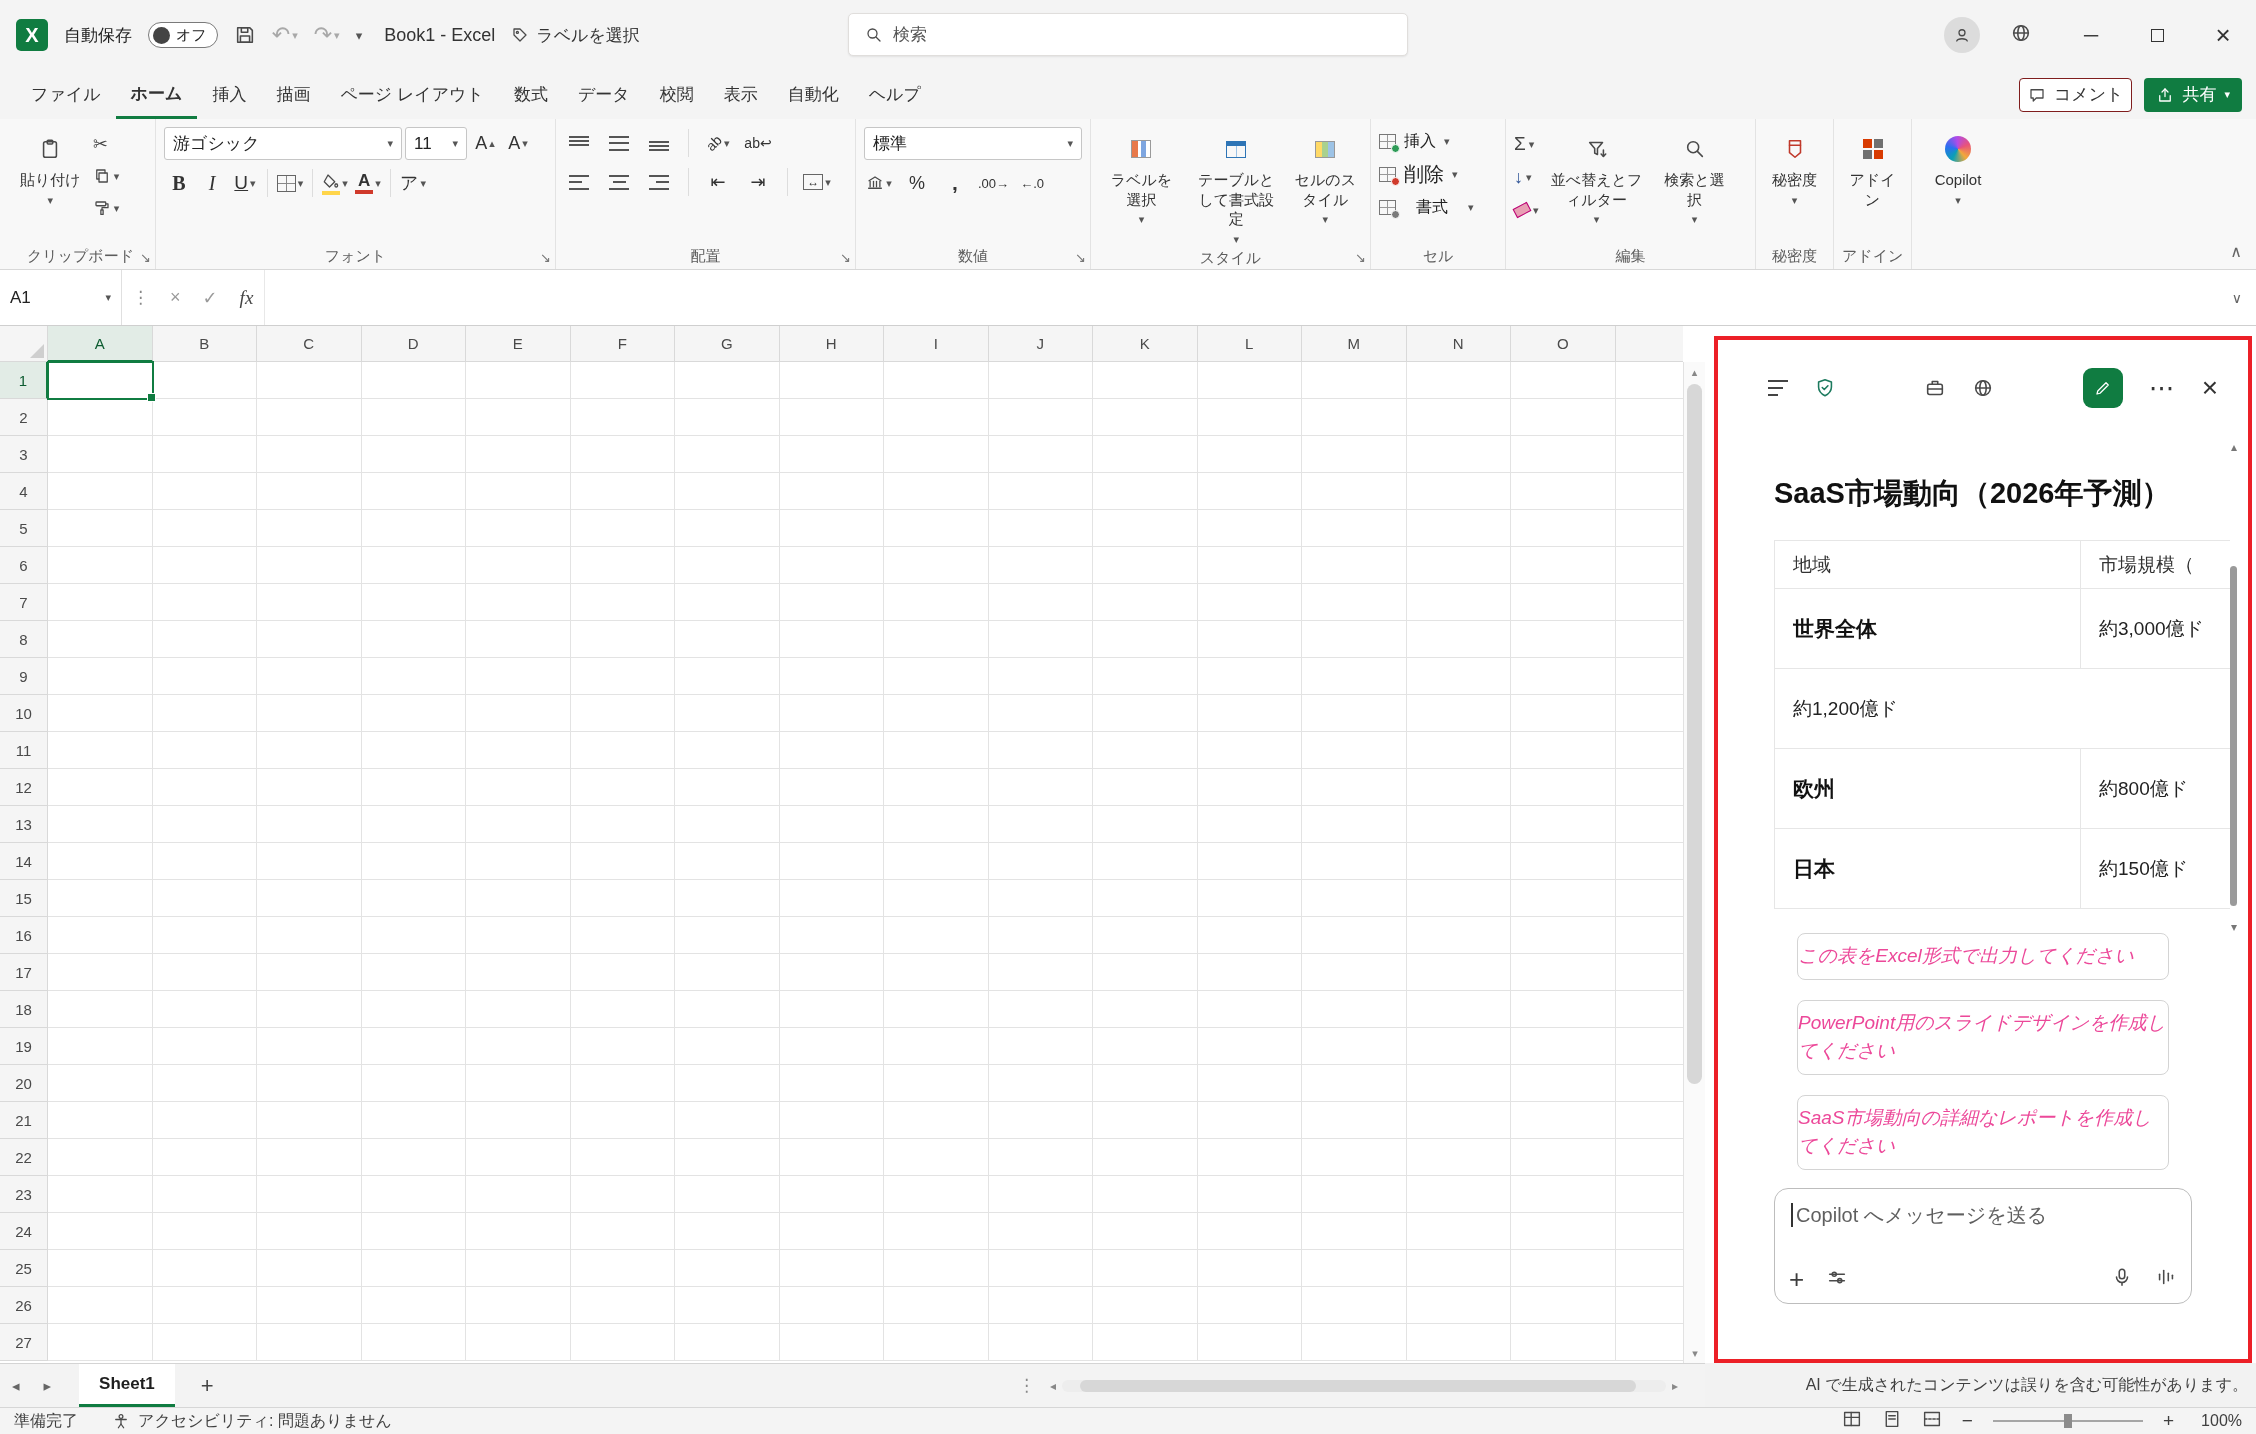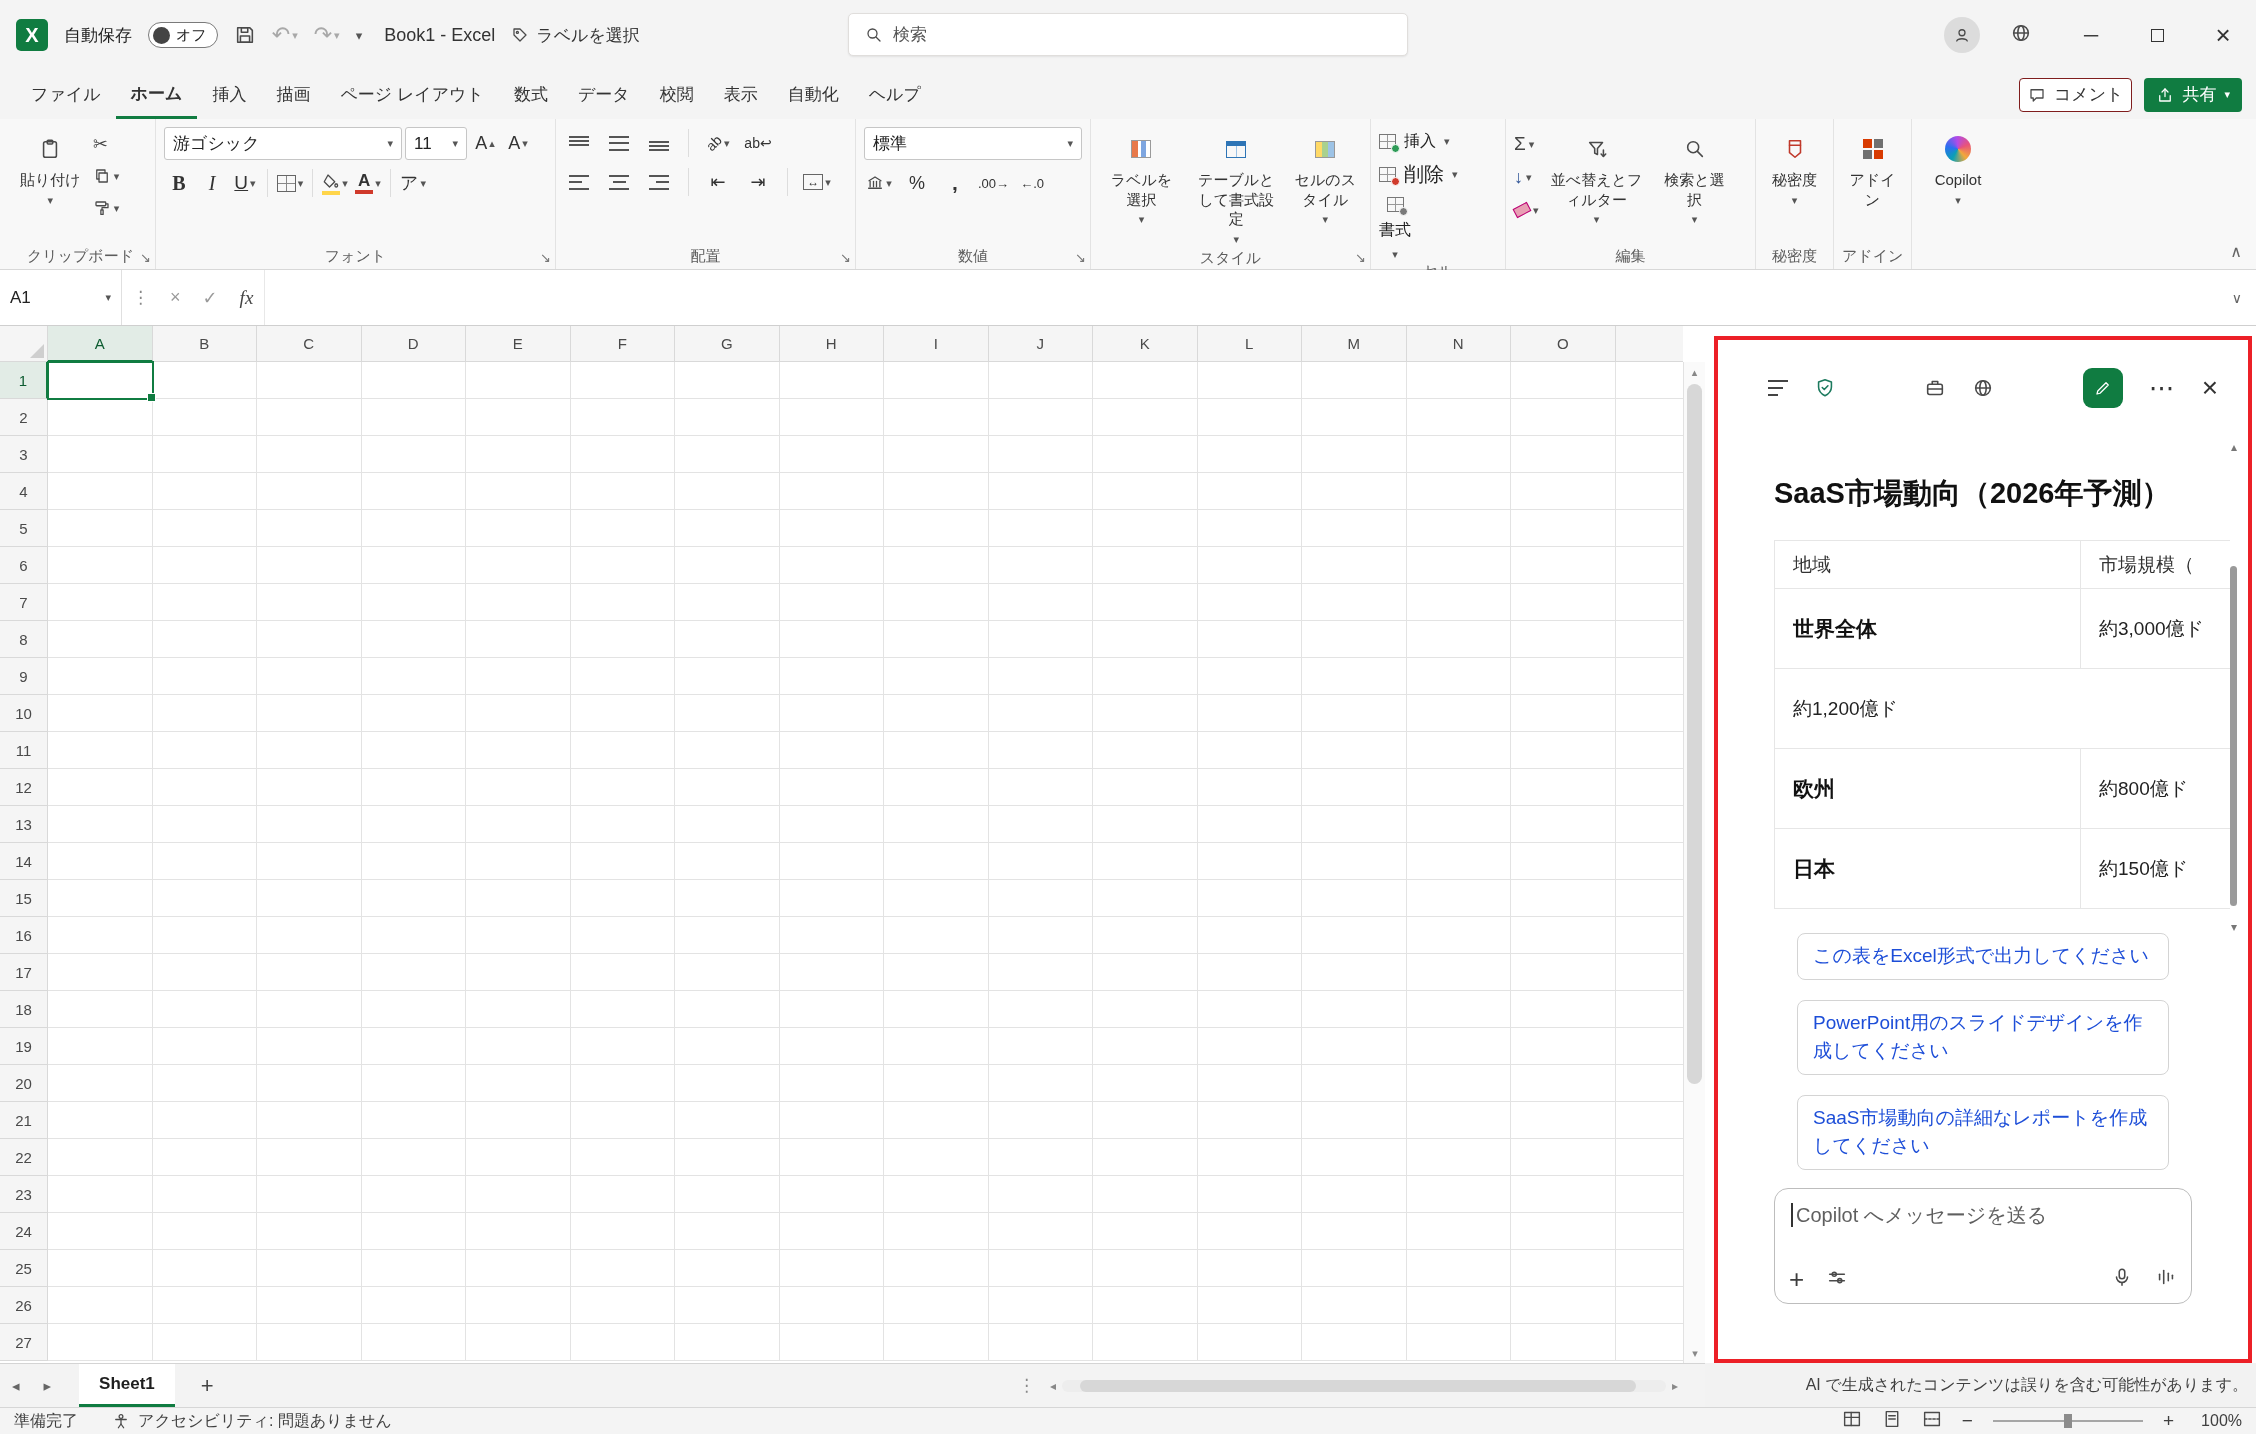"書式" span.rrow { flex-direction: column -> none; gap: 8px -> 20px }
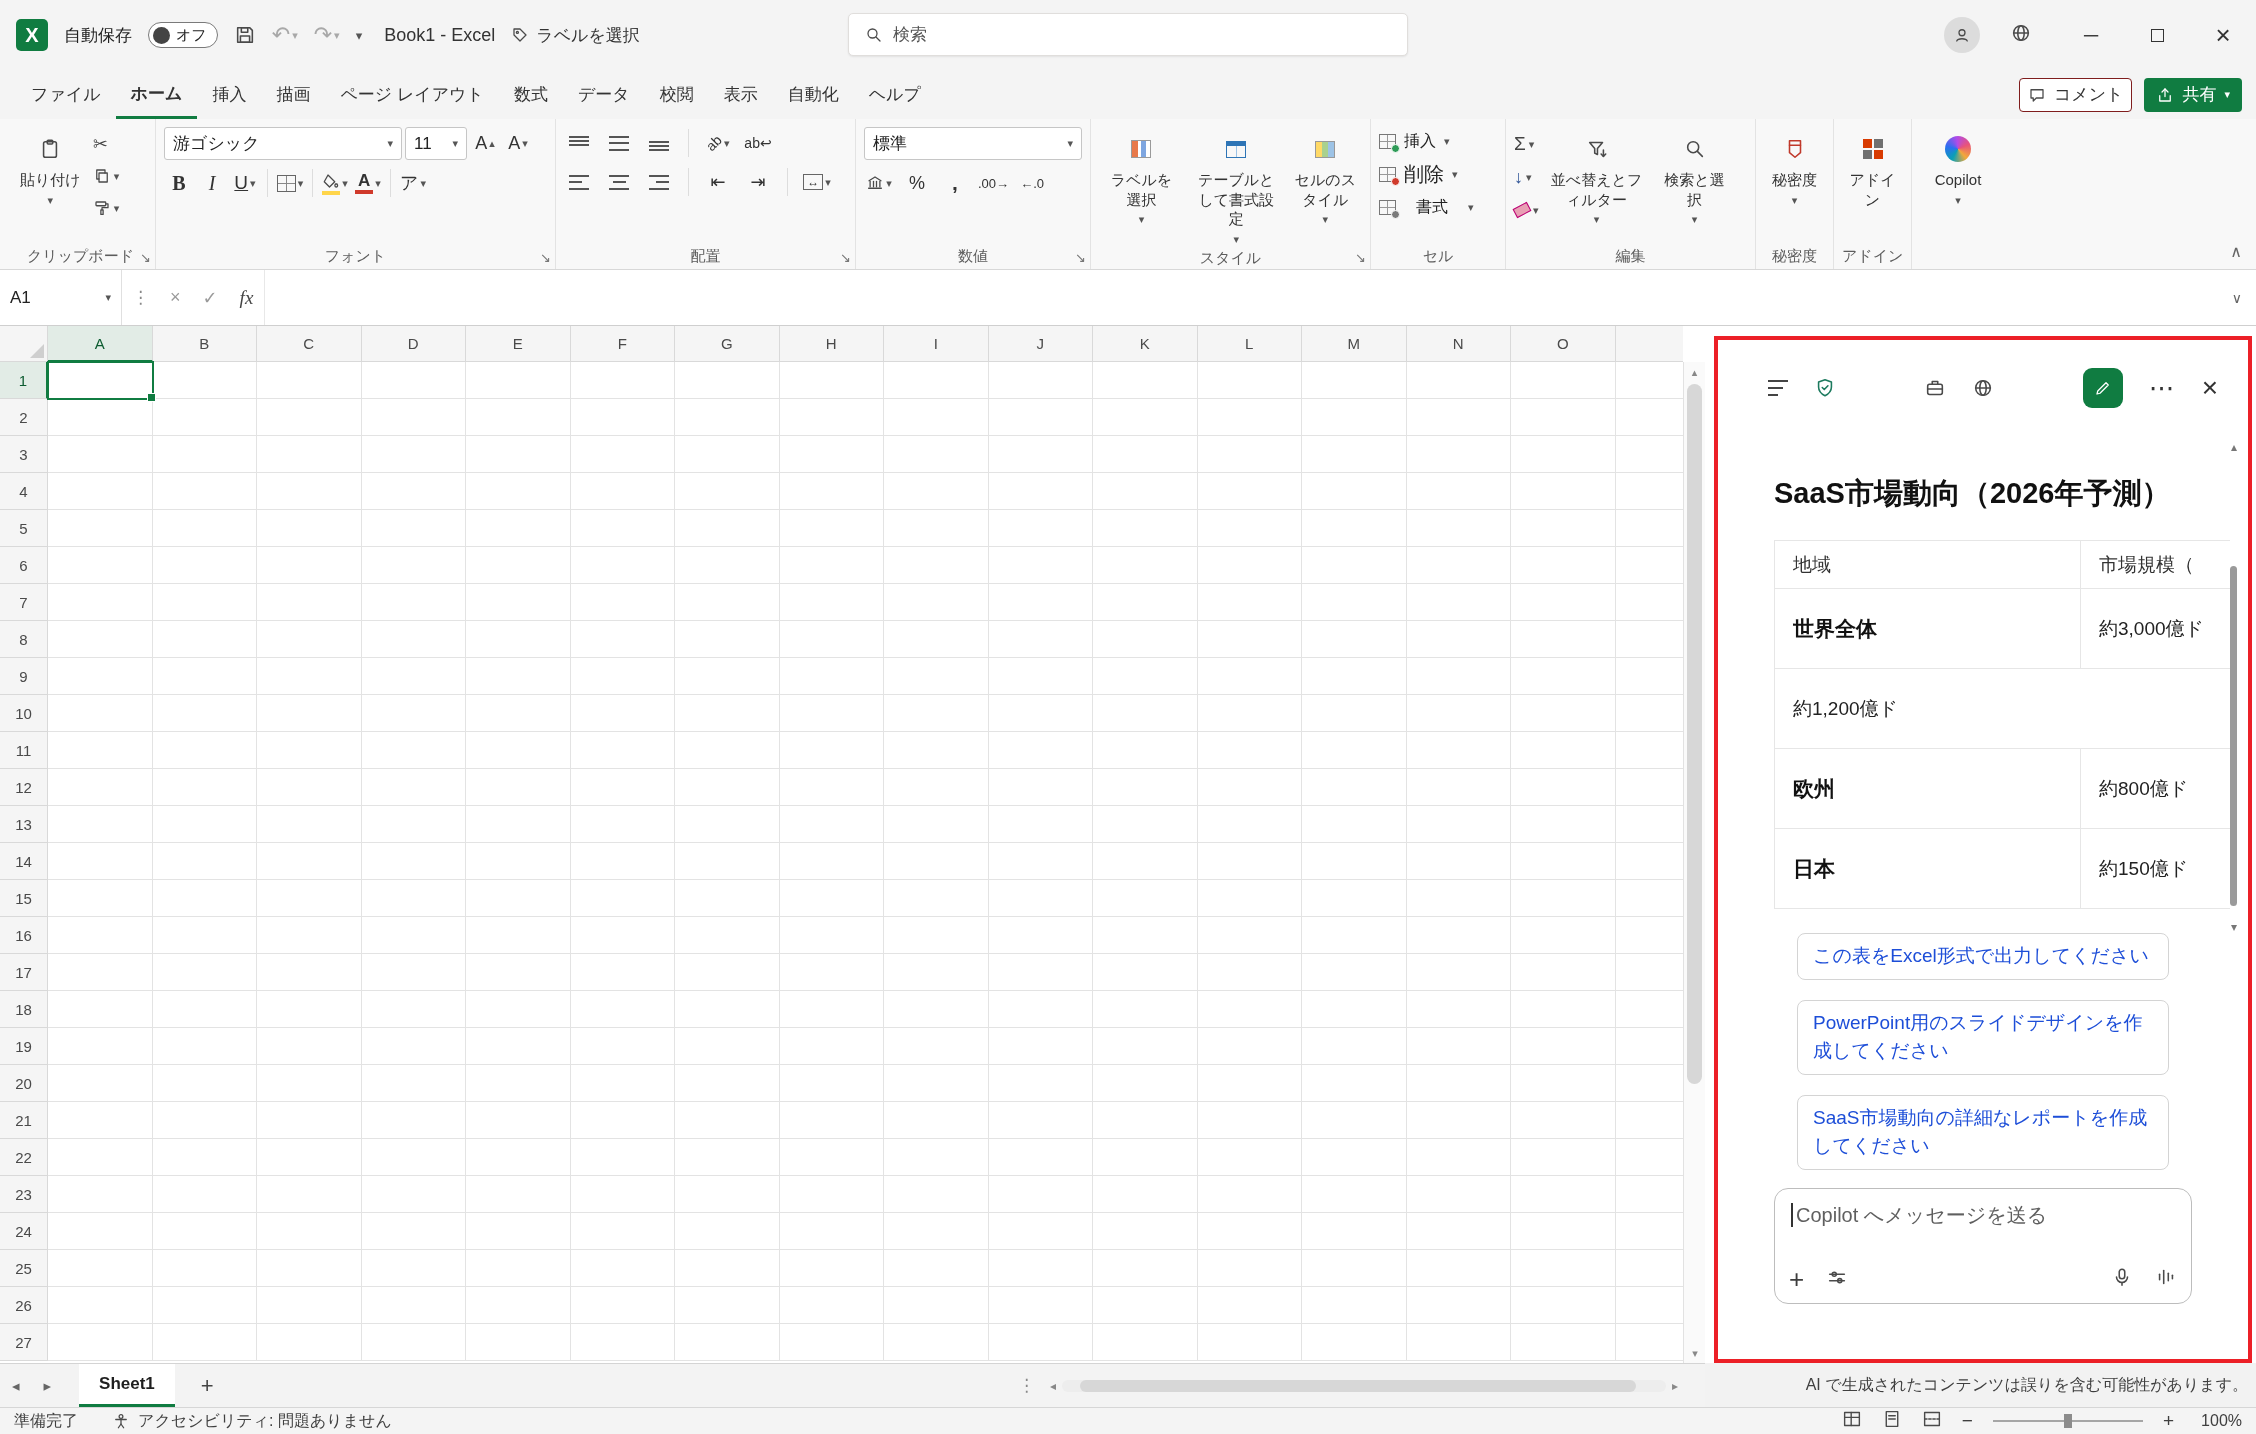"この表をExcel形式で出力してください" .chip { color: #1d4ed8 -> #ec4899; font-style: none -> italic; padding: 8px 15px -> 8px 0 }
